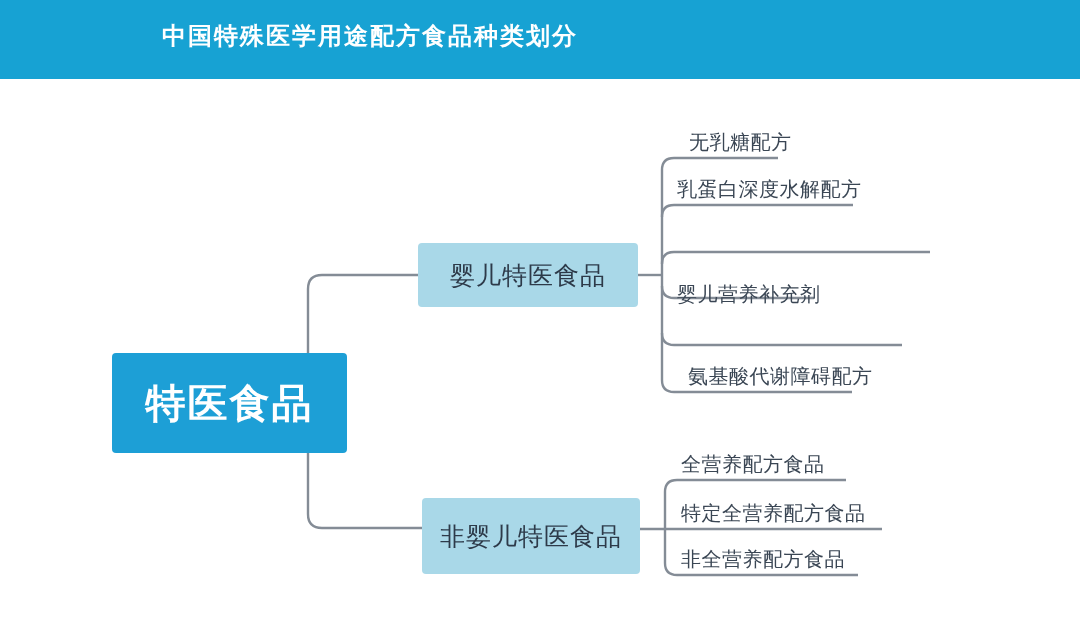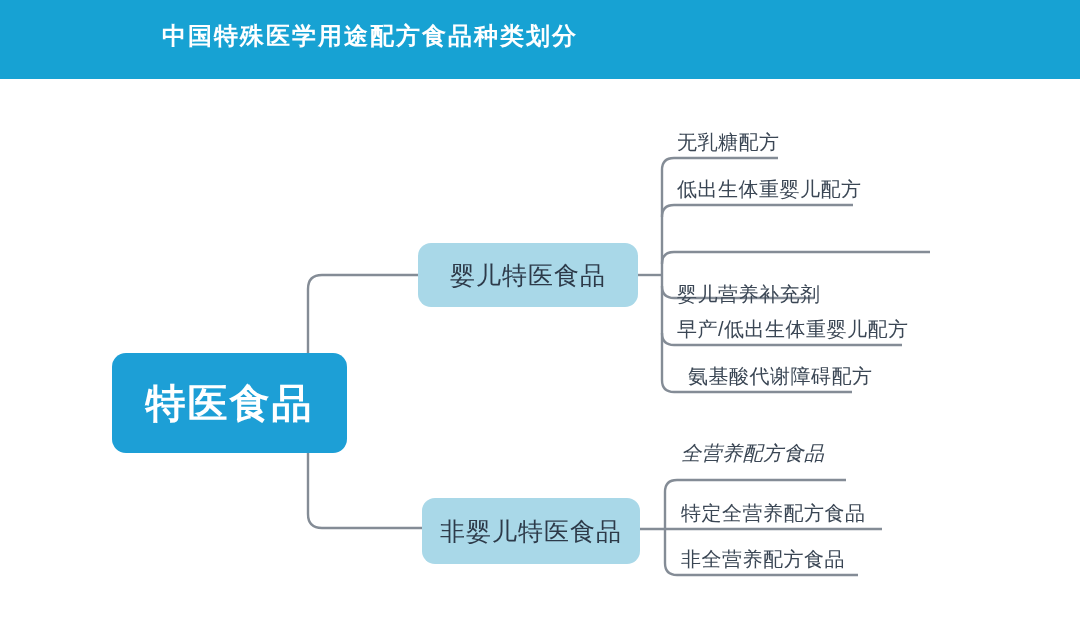"无乳糖配方" .la1 { margin-left: none -> 12px }
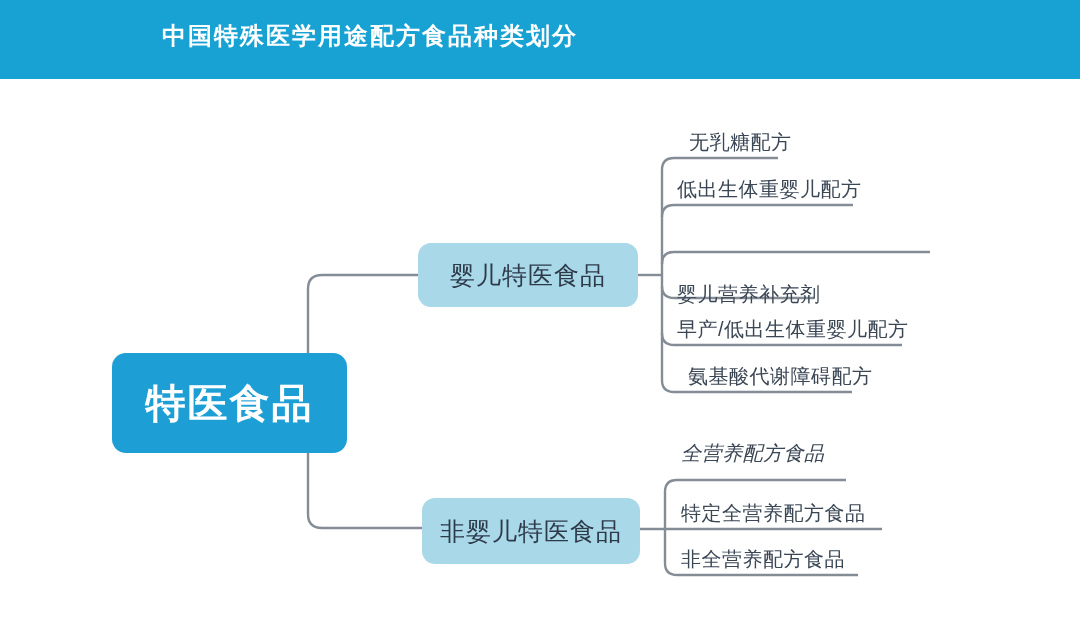"低出生体重婴儿配方" div.leaf { text: 低出生体重婴儿 -> 乳蛋白深度水解 }
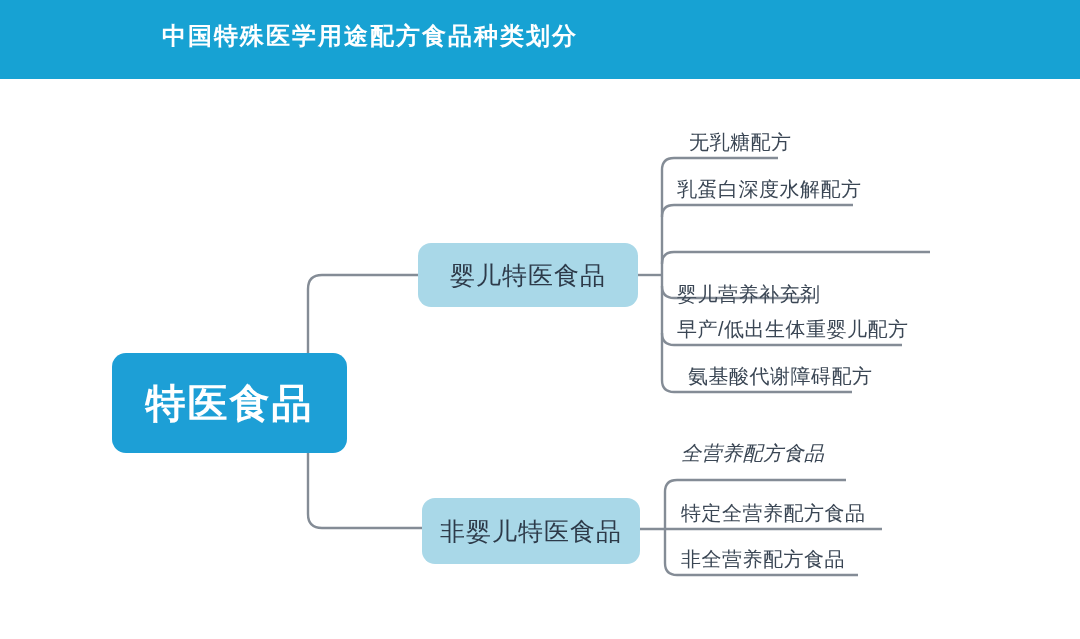"婴儿特医食品" .node-branch { border-radius: 13px -> 4px }
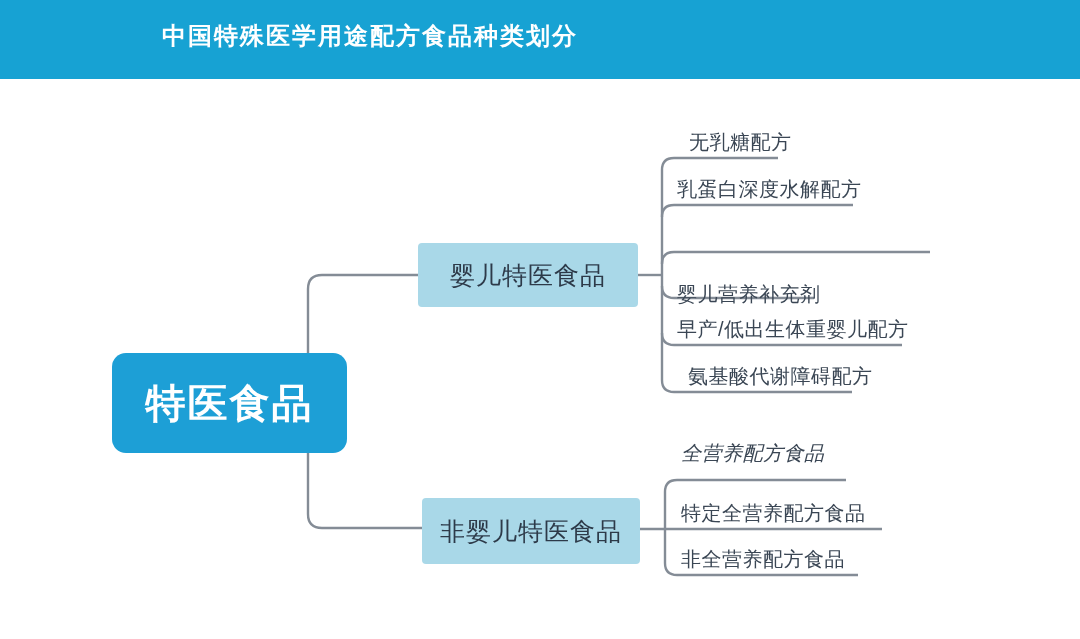"早产/低出生体重婴儿配方" div.leaf { html: <div>早产/低出生体重婴儿配方</div> -> none }
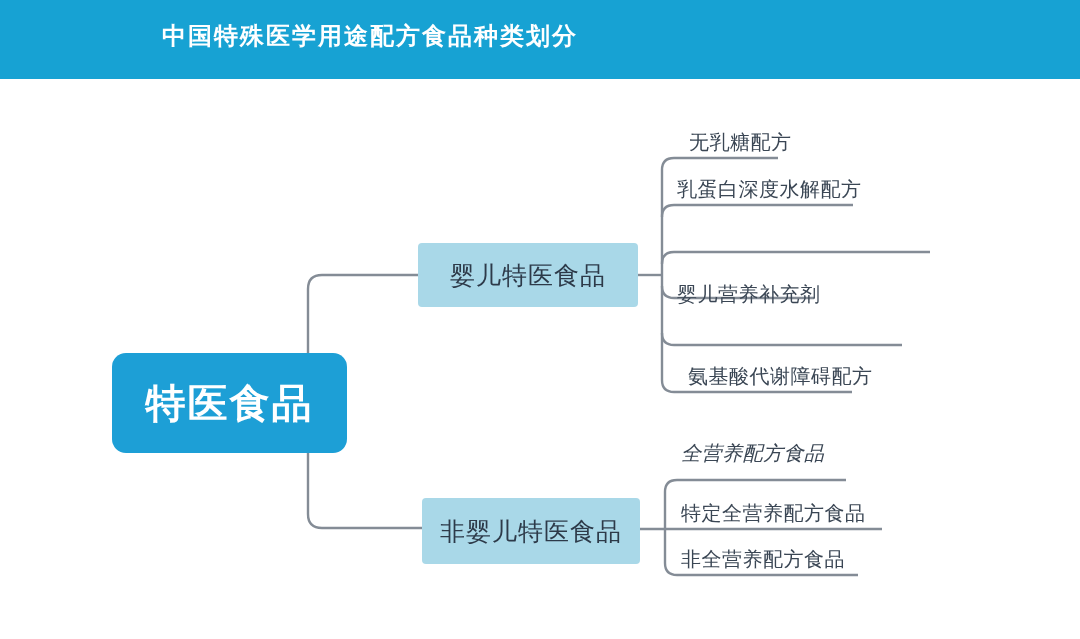"特医食品" .node-root { border-radius: 14px -> 4px }
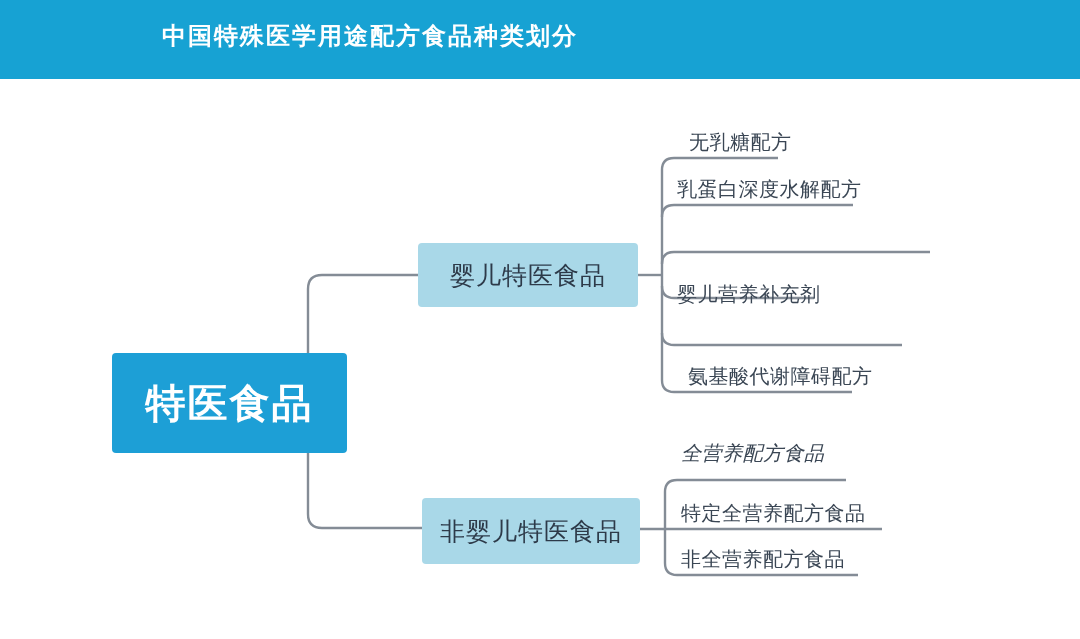"全营养配方食品" .lb1 { font-style: italic -> none; top: 362px -> 373px }
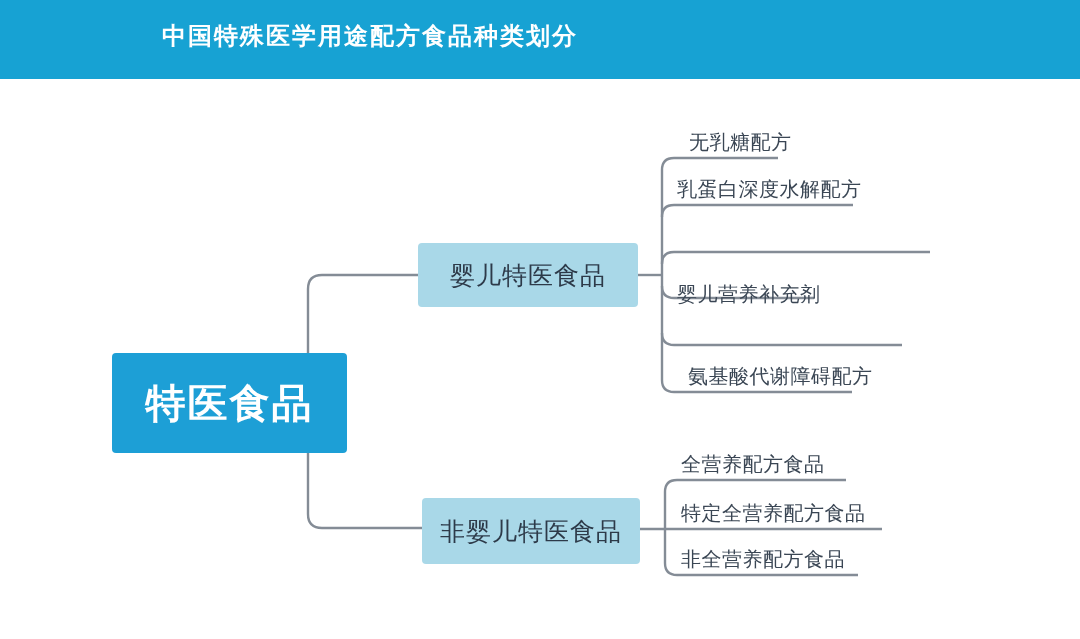"非婴儿特医食品" .node-branch-2 { height: 66px -> 76px }
